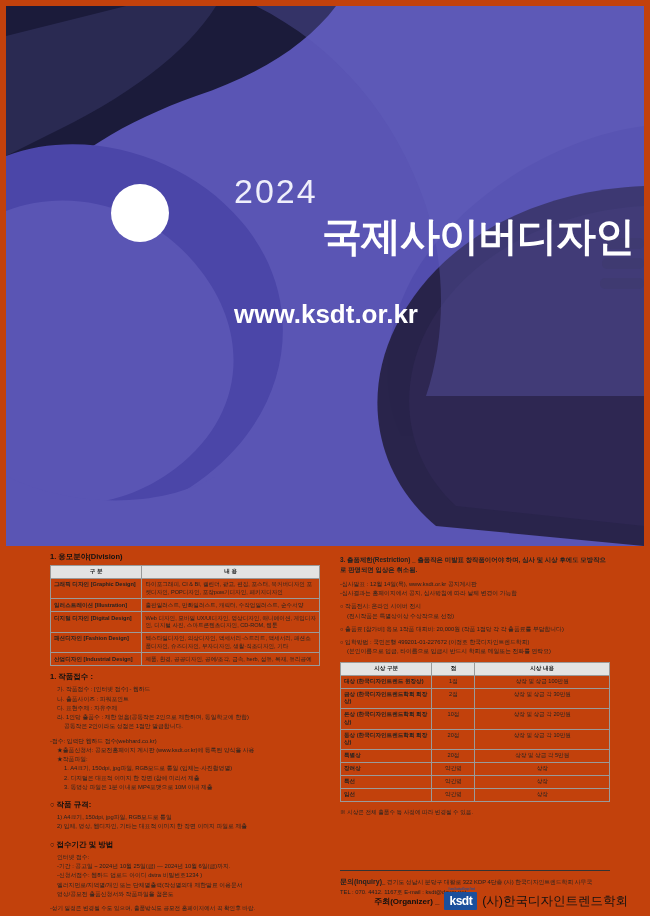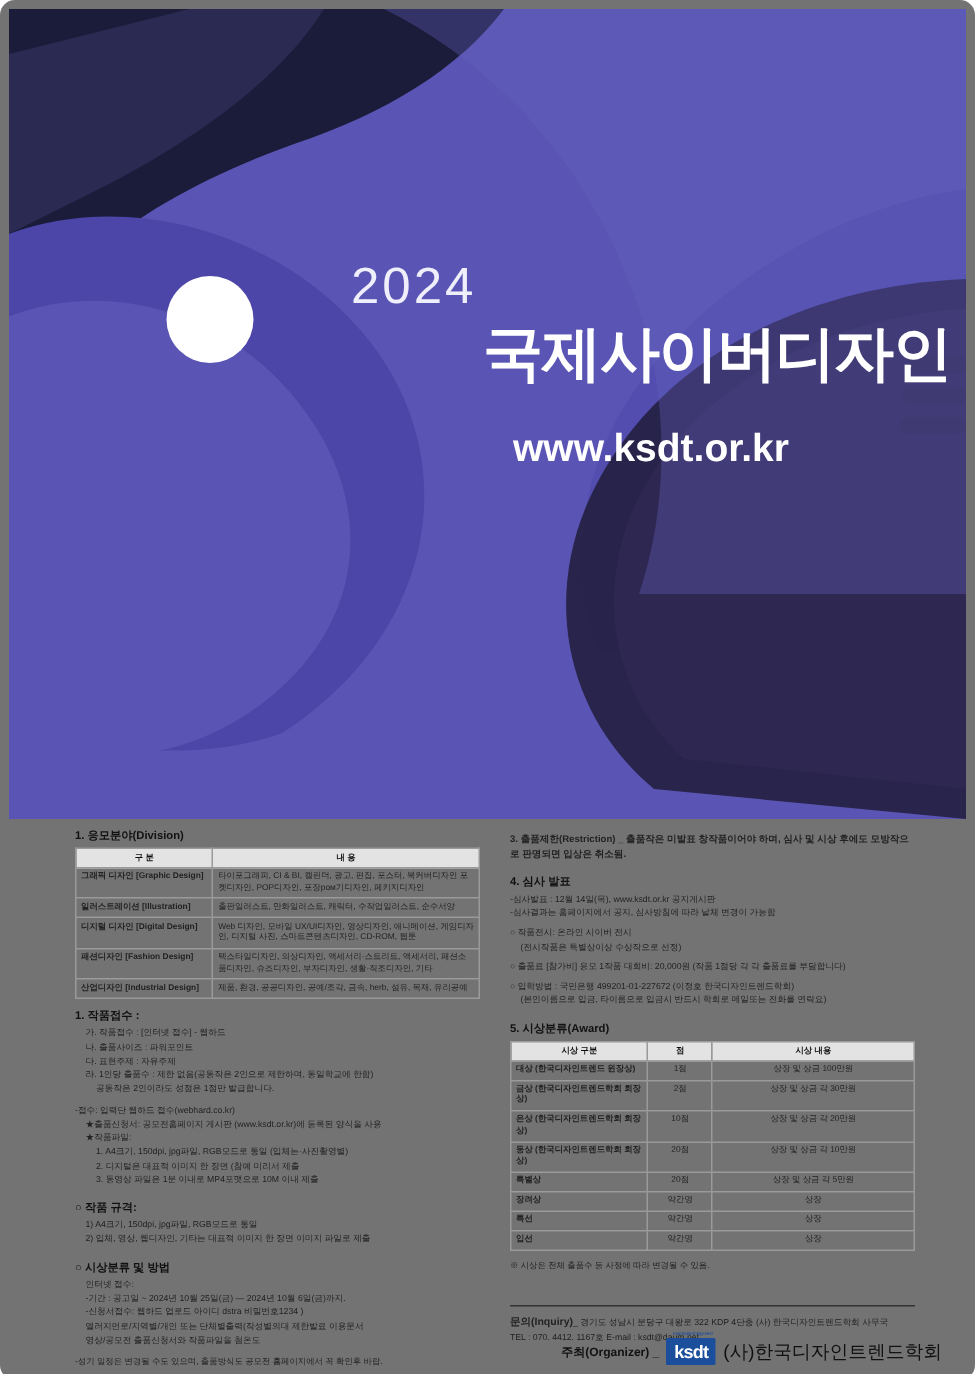"2024" .poster { background: #737373 -> #c2410c; border-radius: 10px -> none }
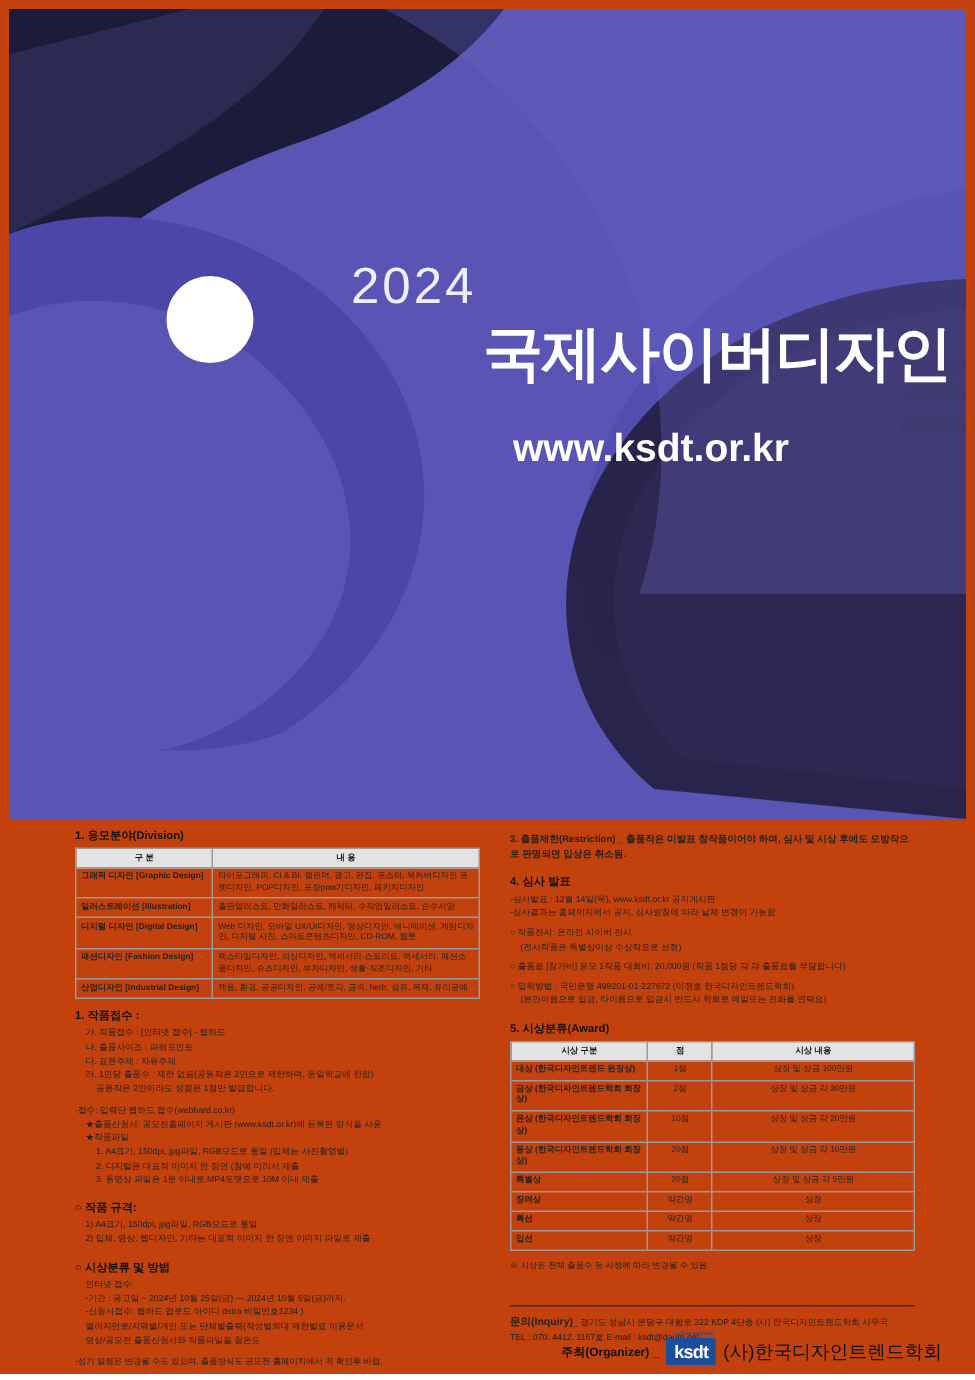"www.ksdt.or.kr" .t-url { margin-top: 24px -> 40px; text-align: center -> none }
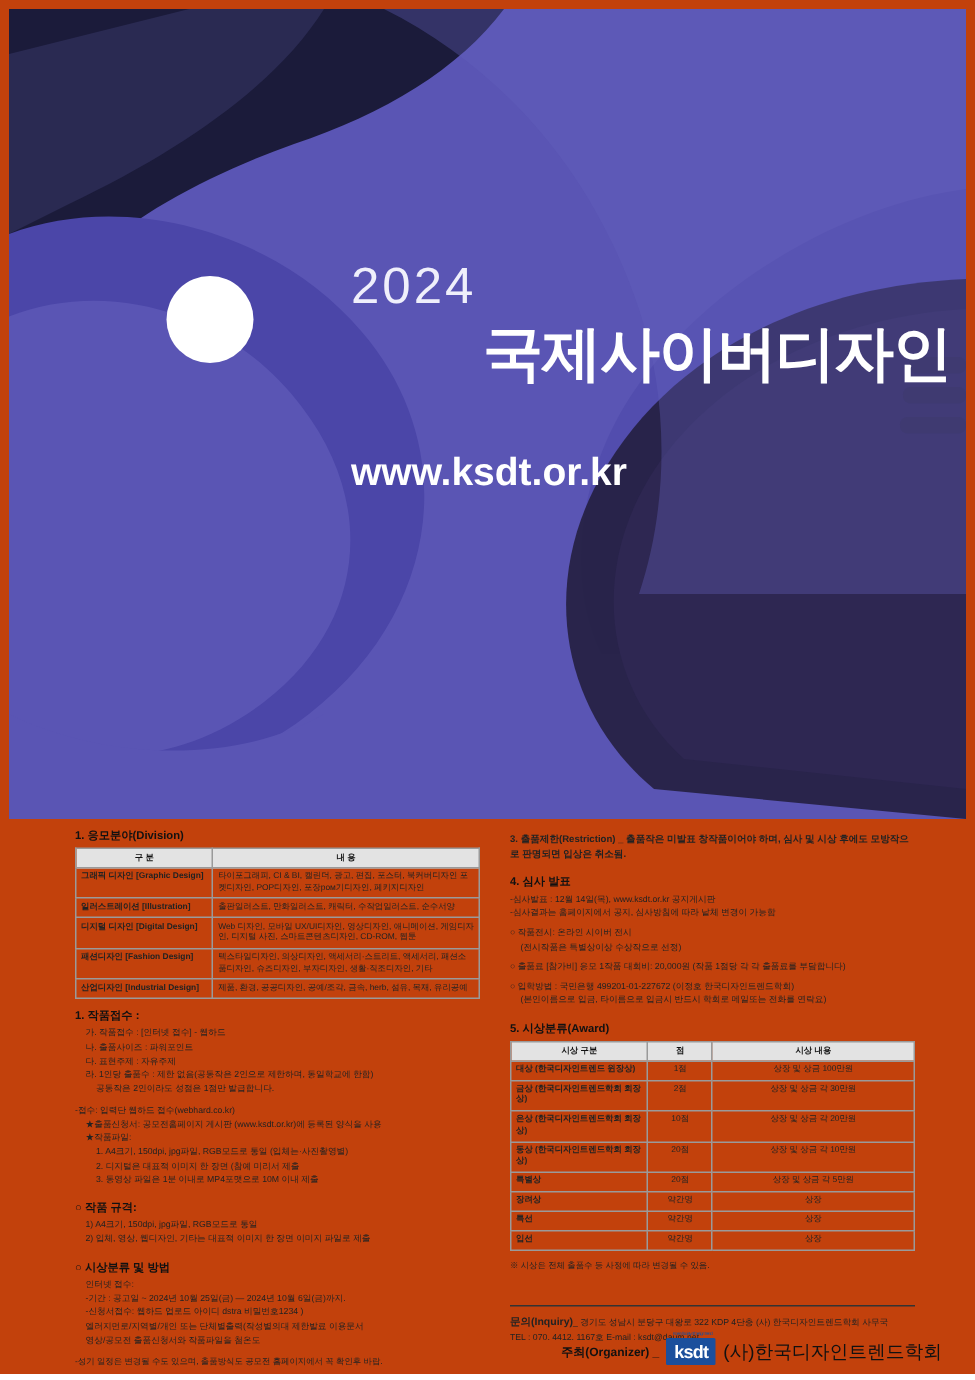"4. 심사 발표" div.sec-title { html: <div>4. 심사 발표</div> -> none }
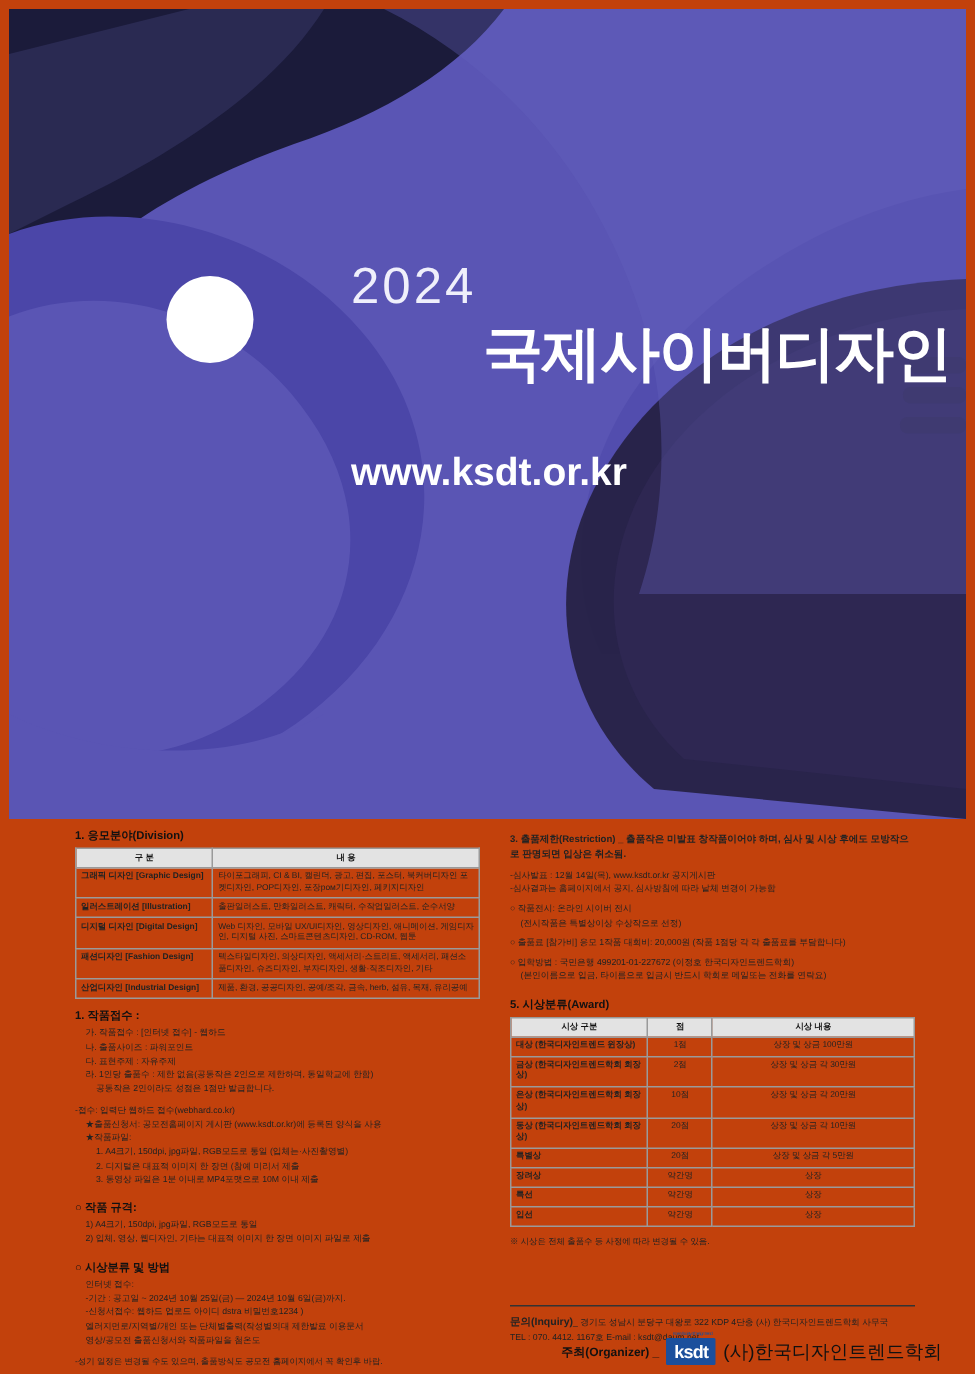"5. 시상분류(Award)" div.sec-title { html: <div>5. 시상분류(Award)</div> -> none }
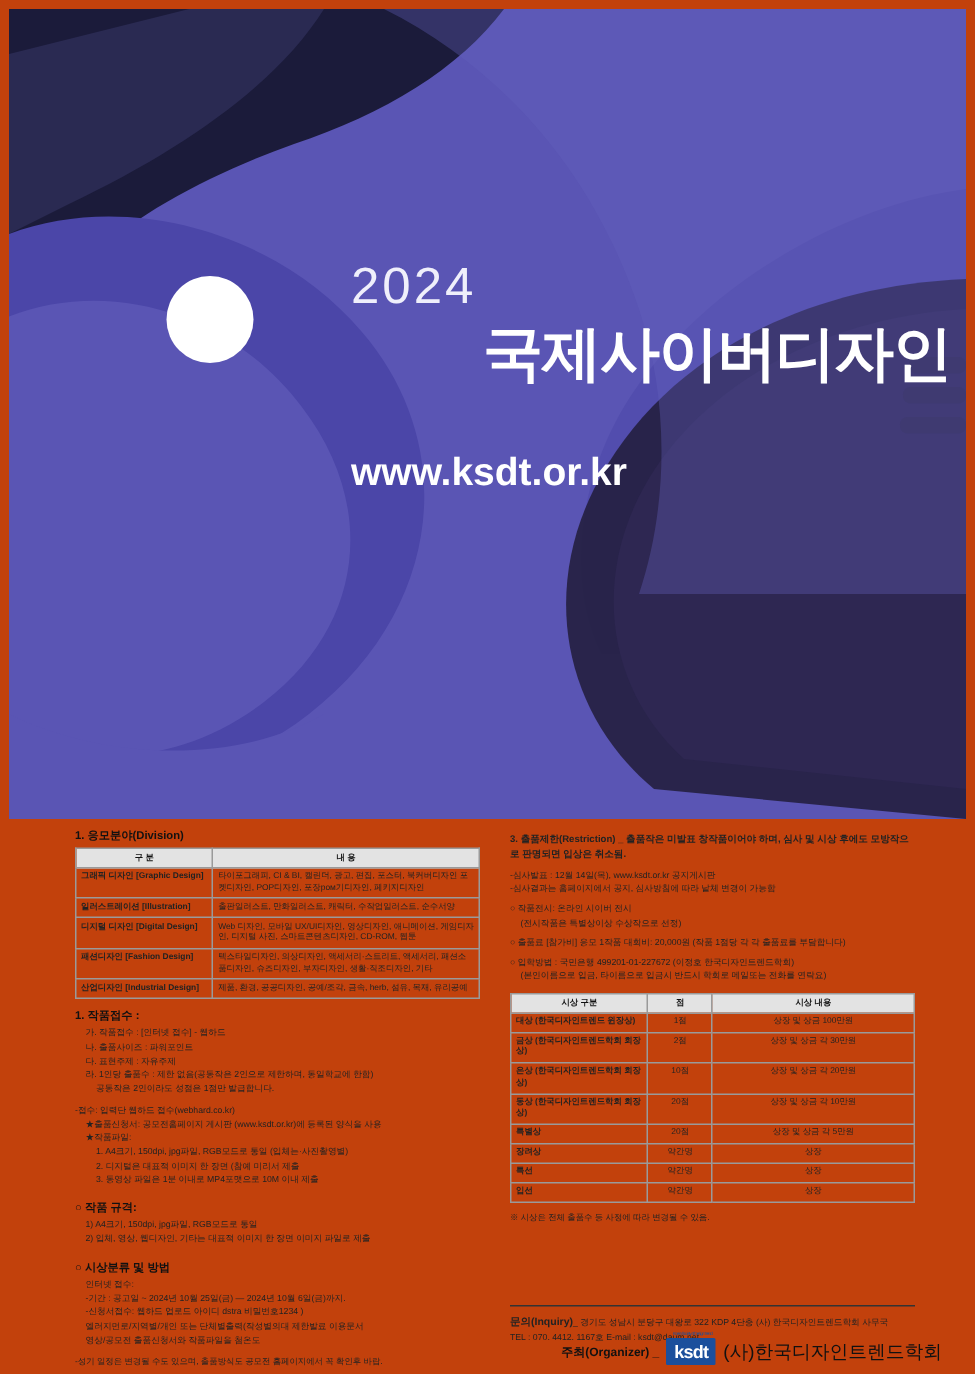"○ 시상분류 및 방법" div.sec-title { text: 시상분류 -> 접수기간 }
